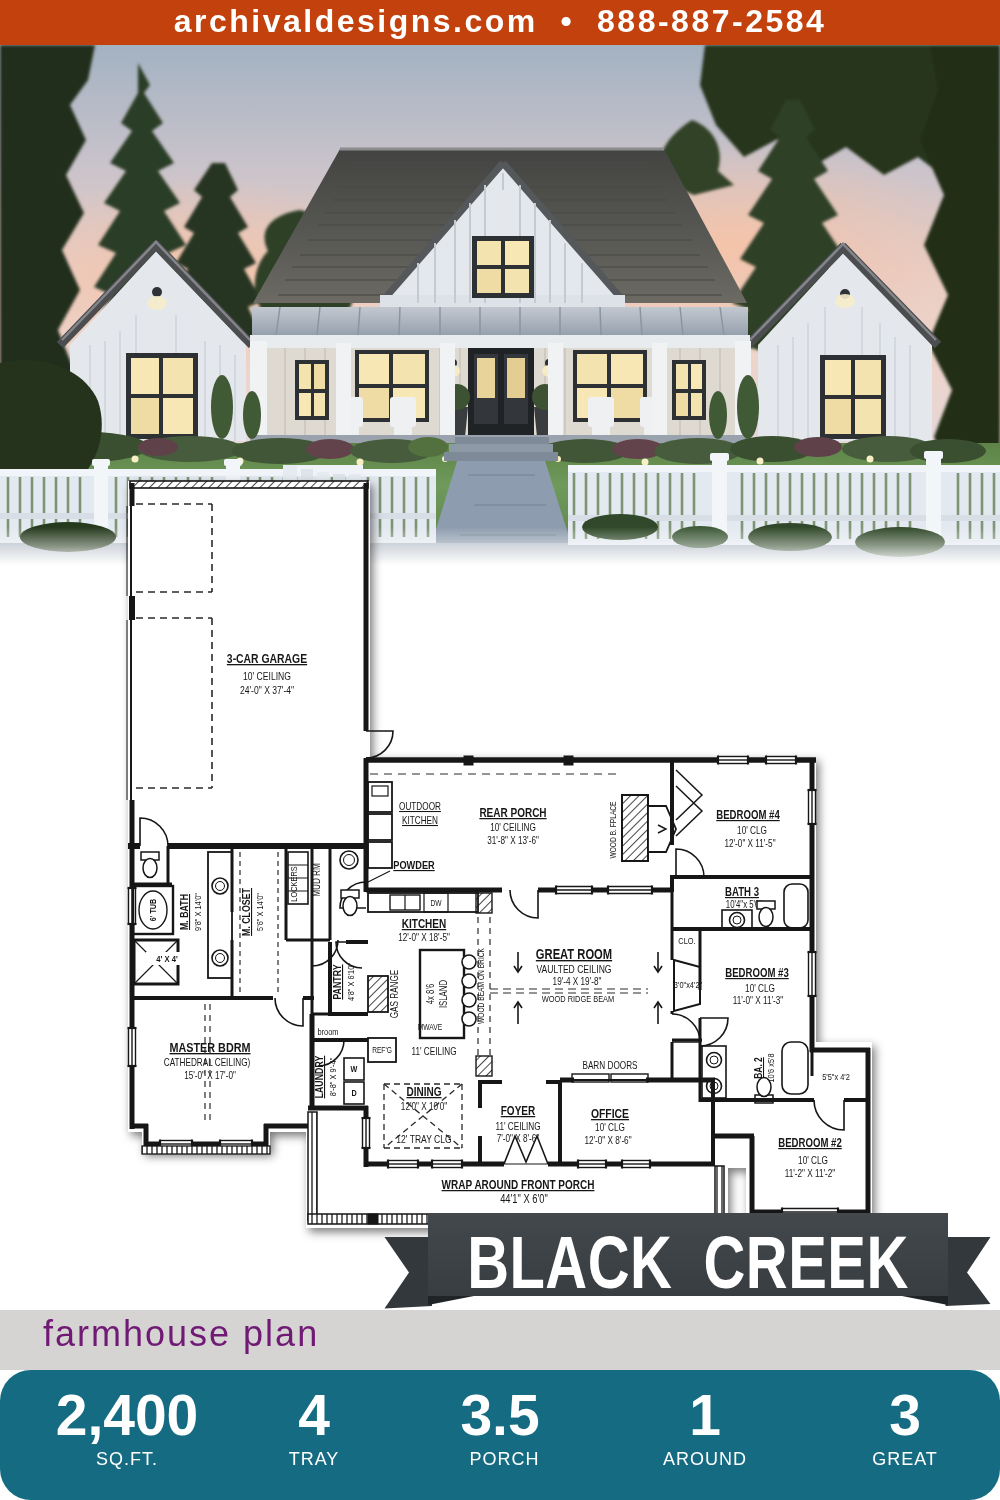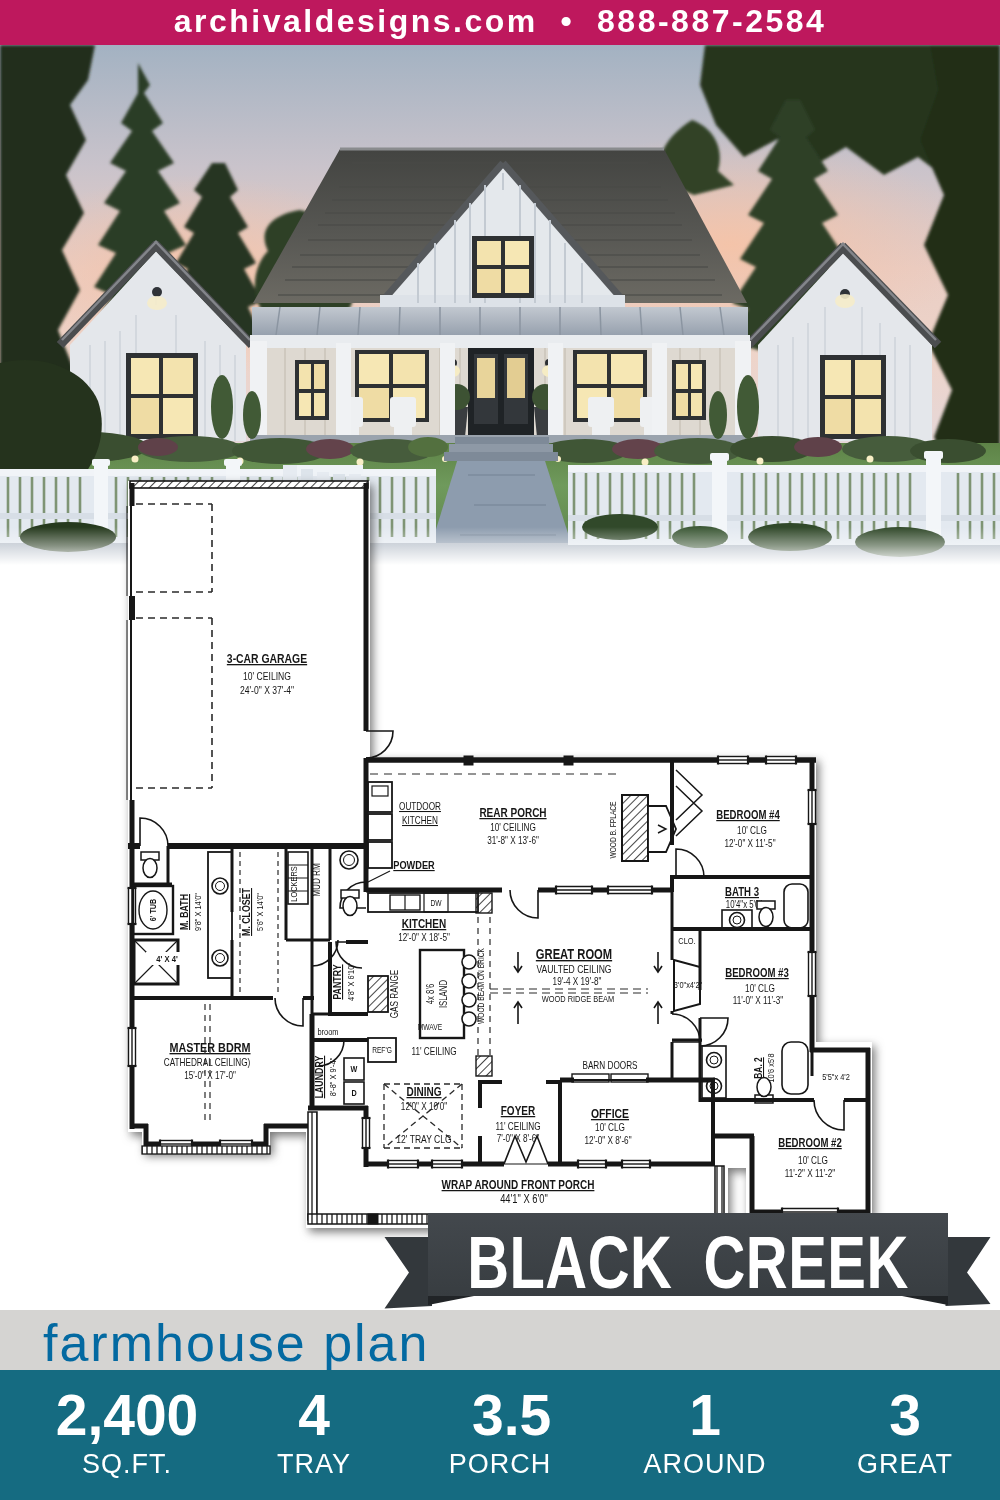"archivaldesigns.com • 888-887-2584" #header { background: #be185d -> #c2410c }
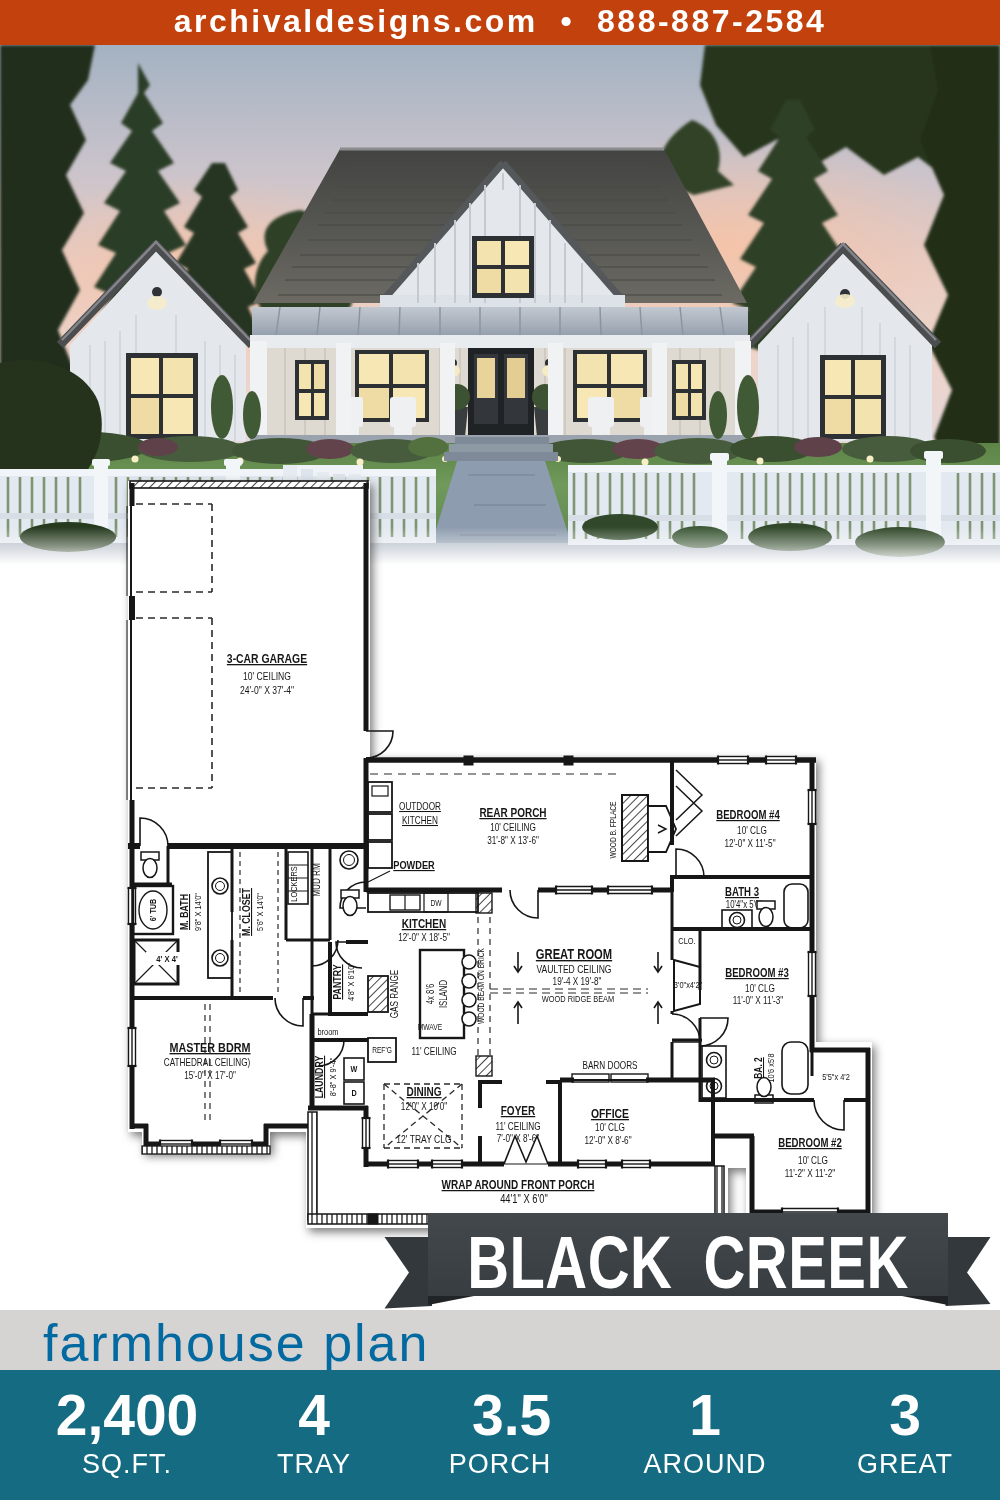"farmhouse plan" #grayband .t { color: #0369a1 -> #701a75; font-size: 52px -> 36px }
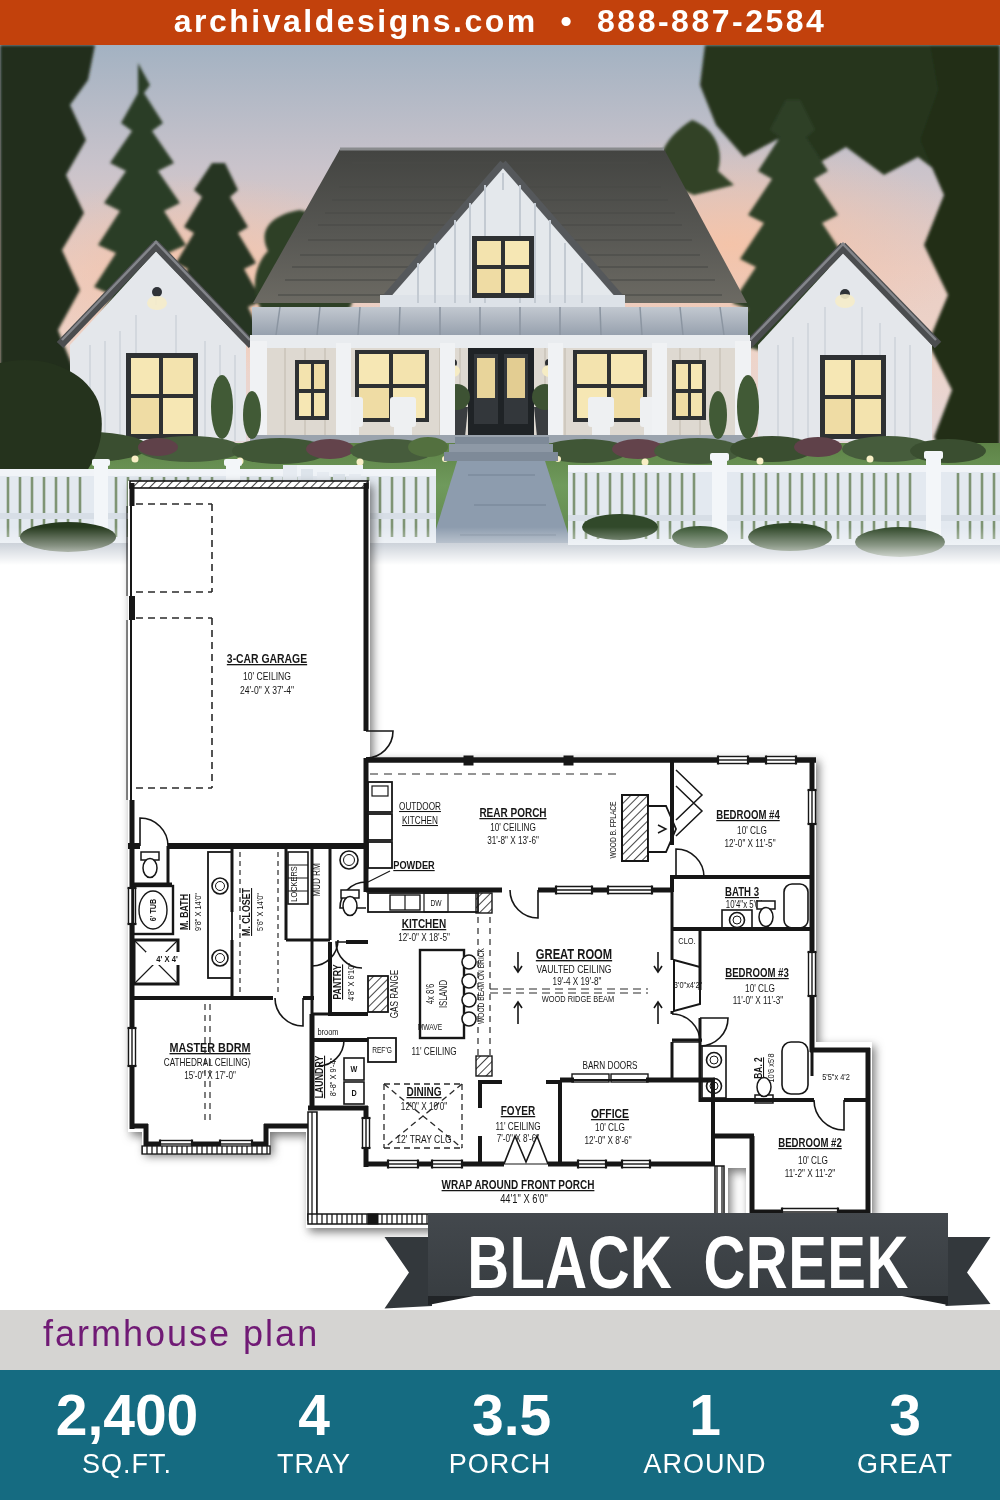"2,400" #footer { border-radius: none -> 31px }
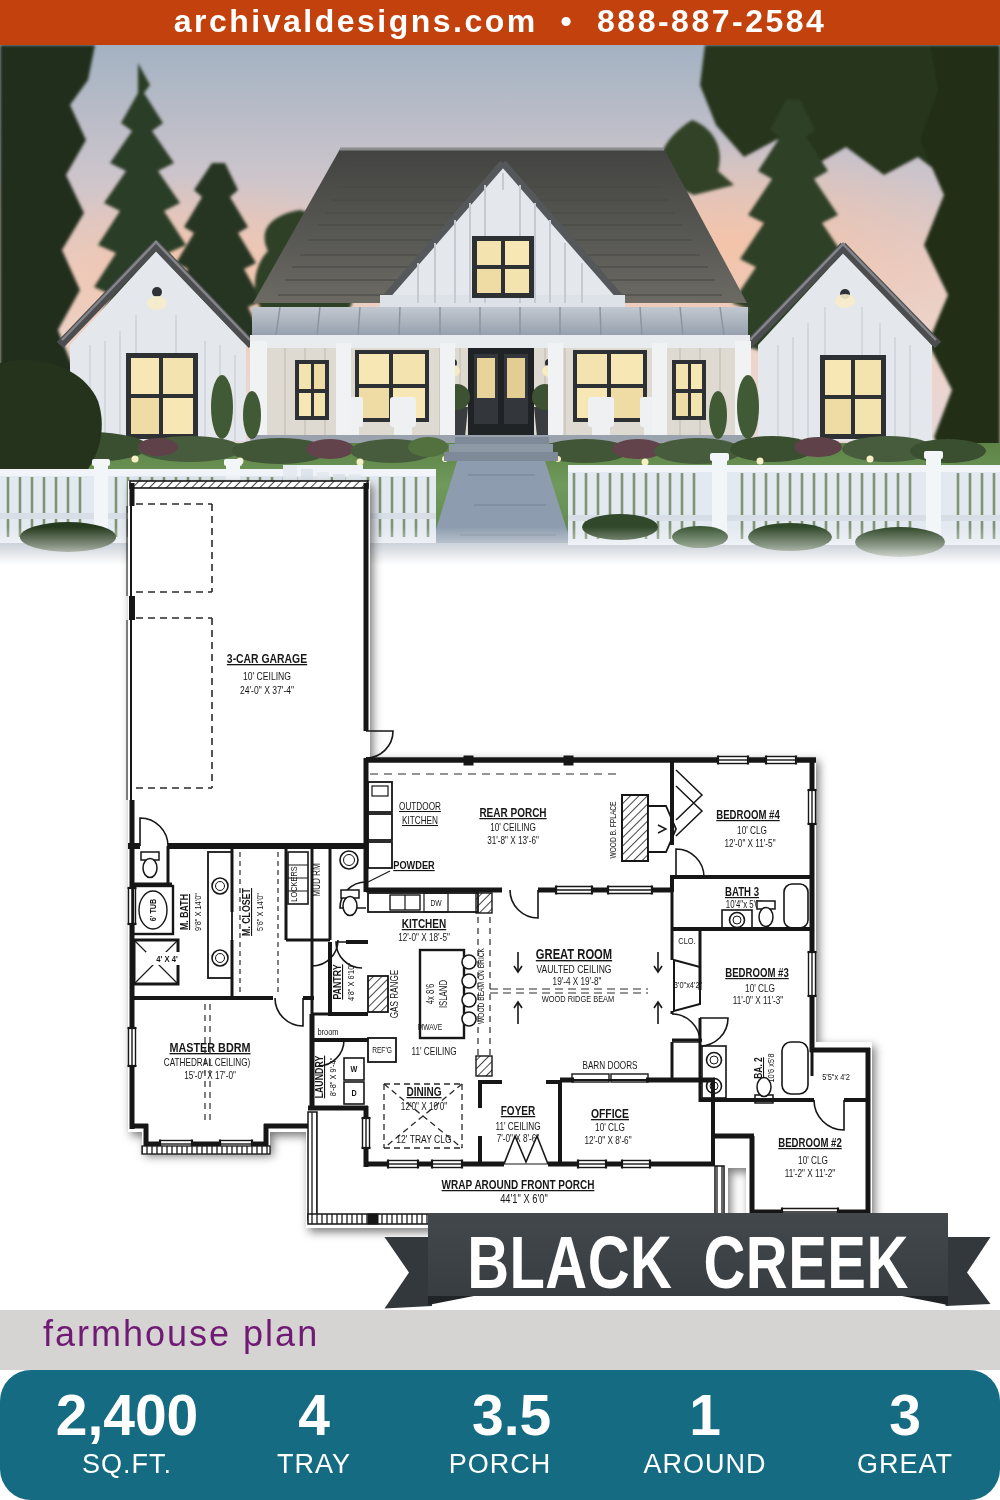"SQ.FT." .stat .l { font-size: 27px -> 18px }
